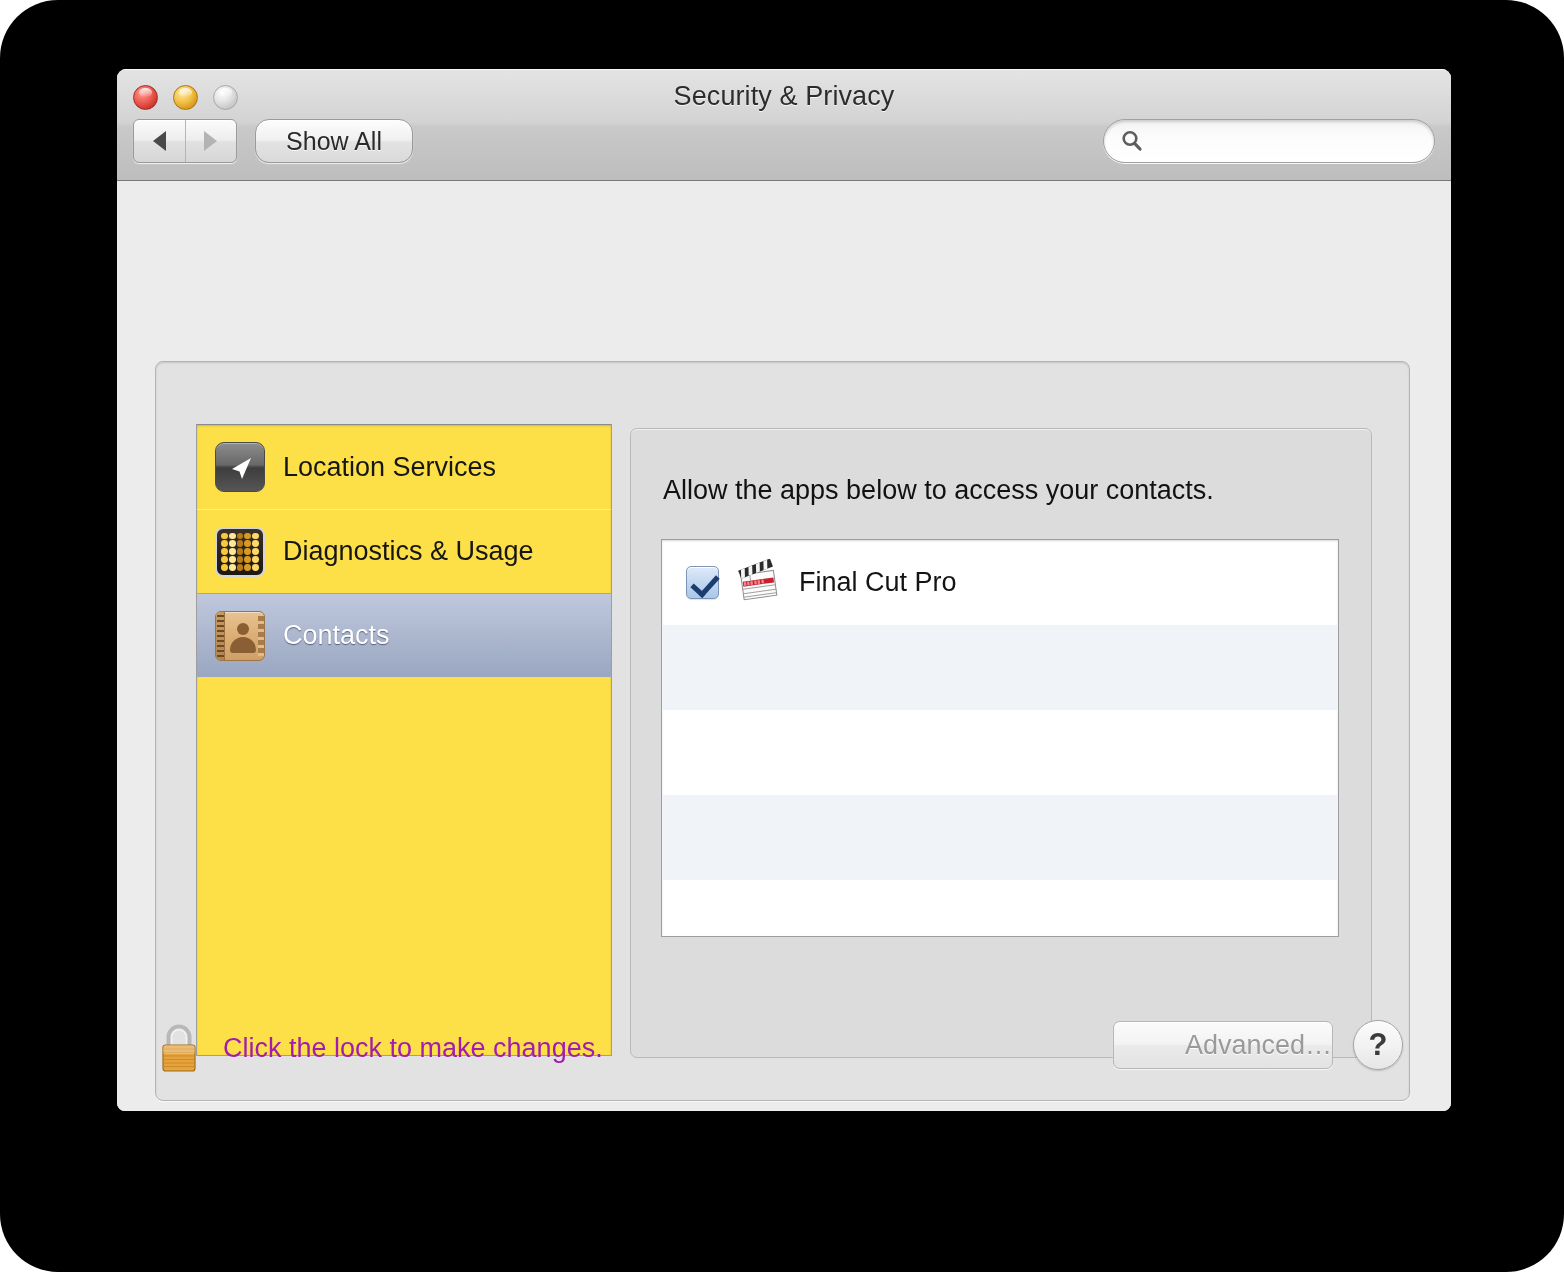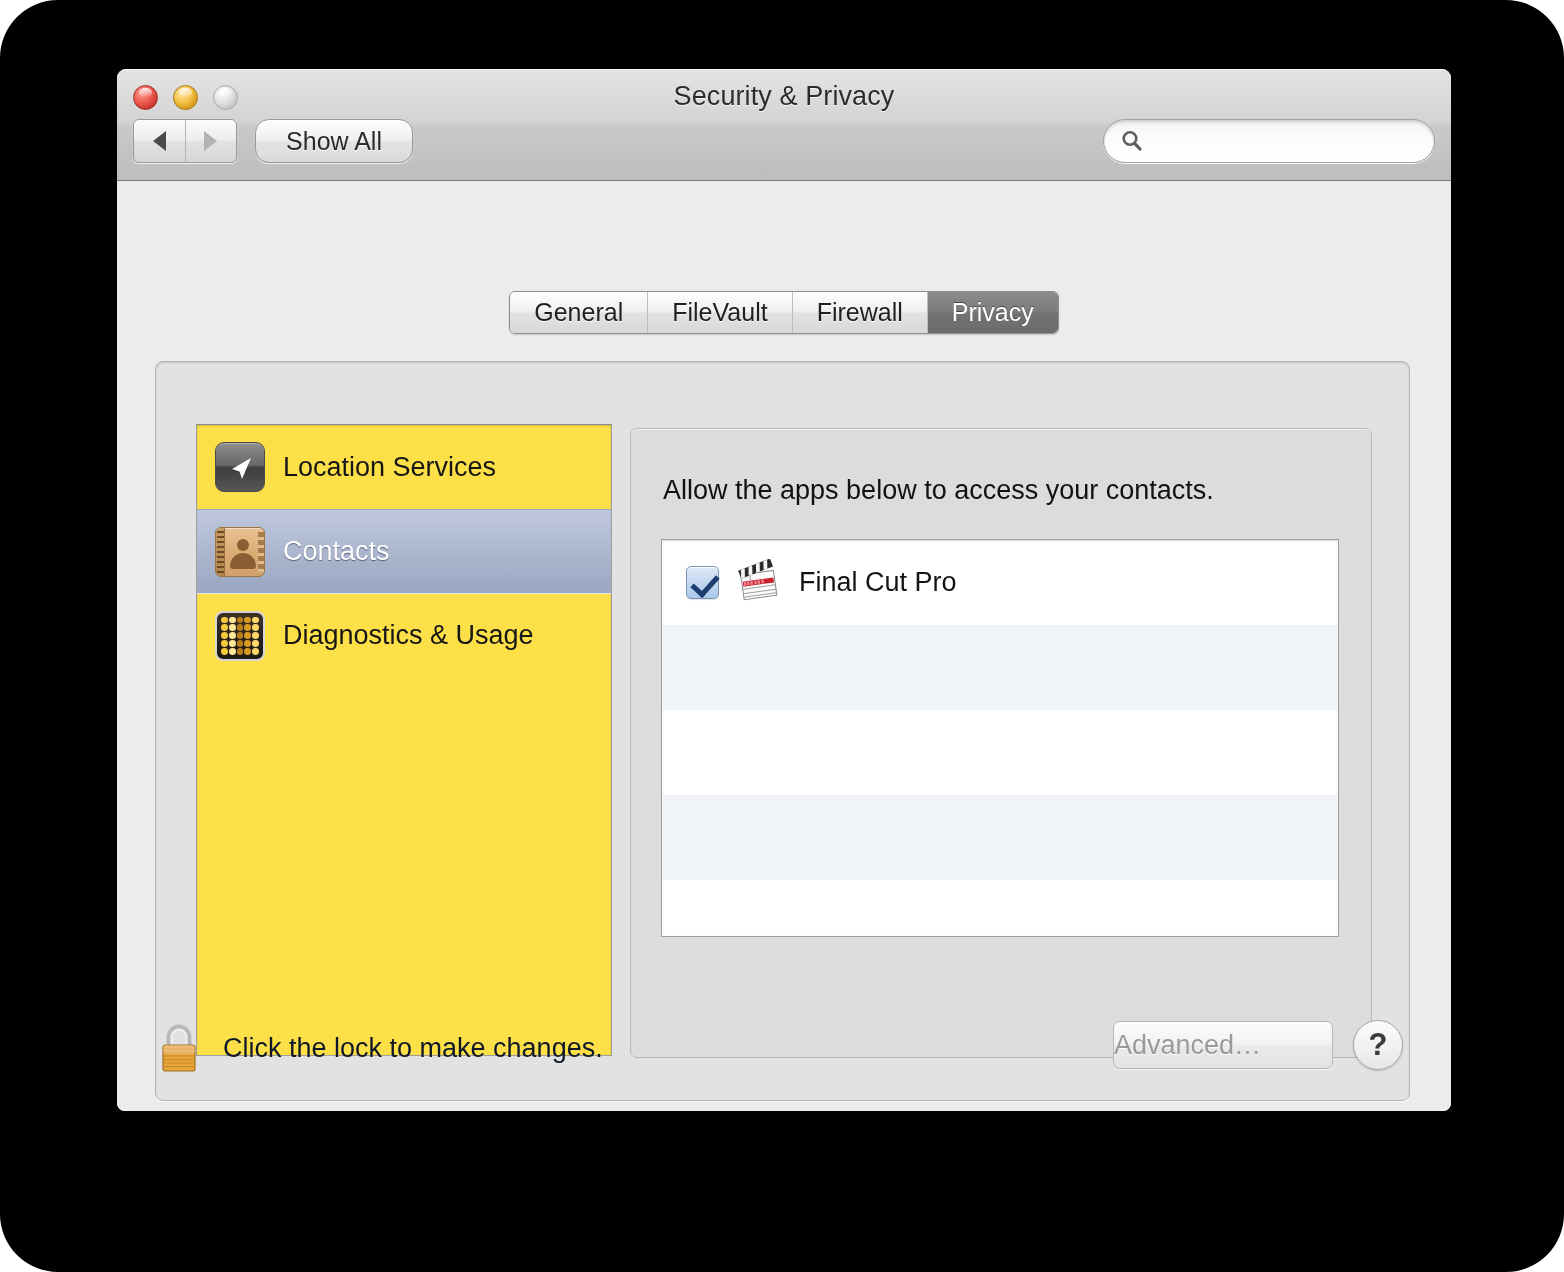"General" div { html: <div> <div> <div>General</div> <div>FileVault</div> <div>Firewall</div> <div>Privacy</div> </div> </div> -> none }
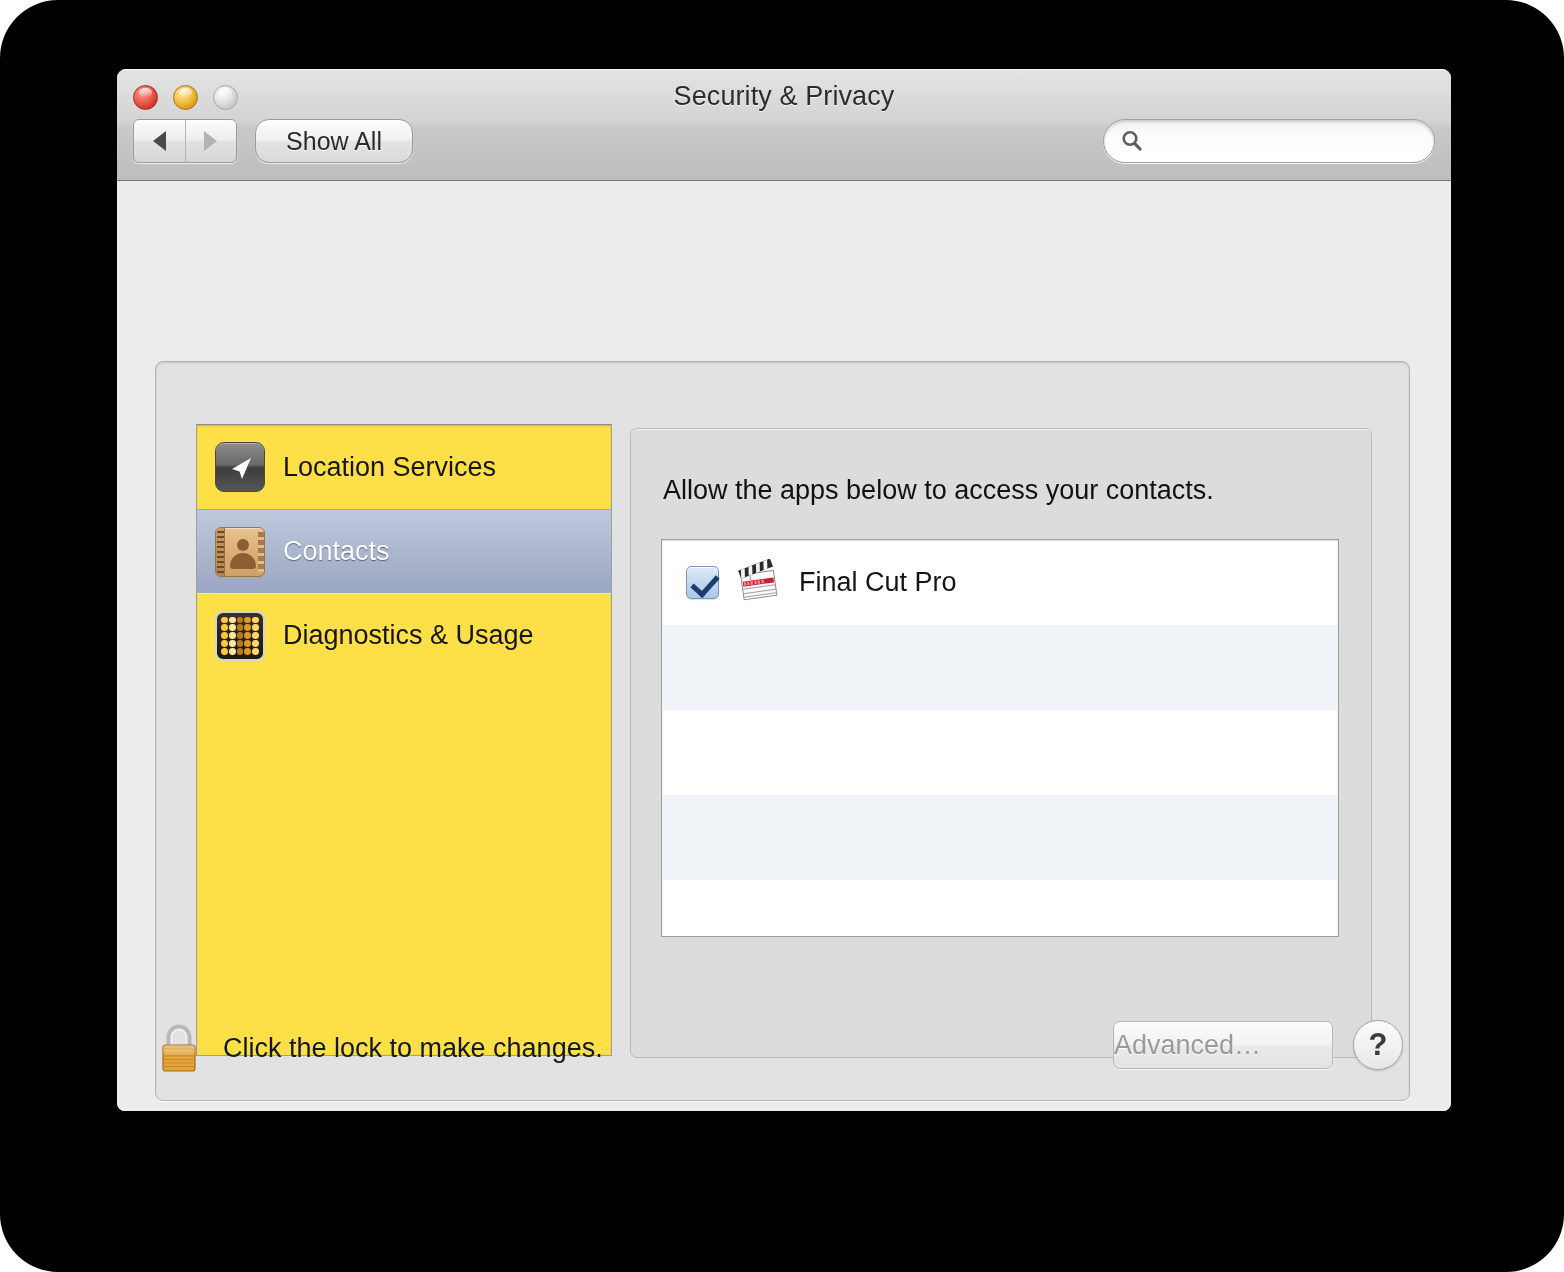"Contacts" div.sb-item { order: before "Diagnostics & Usage" -> after "Diagnostics & Usage" }
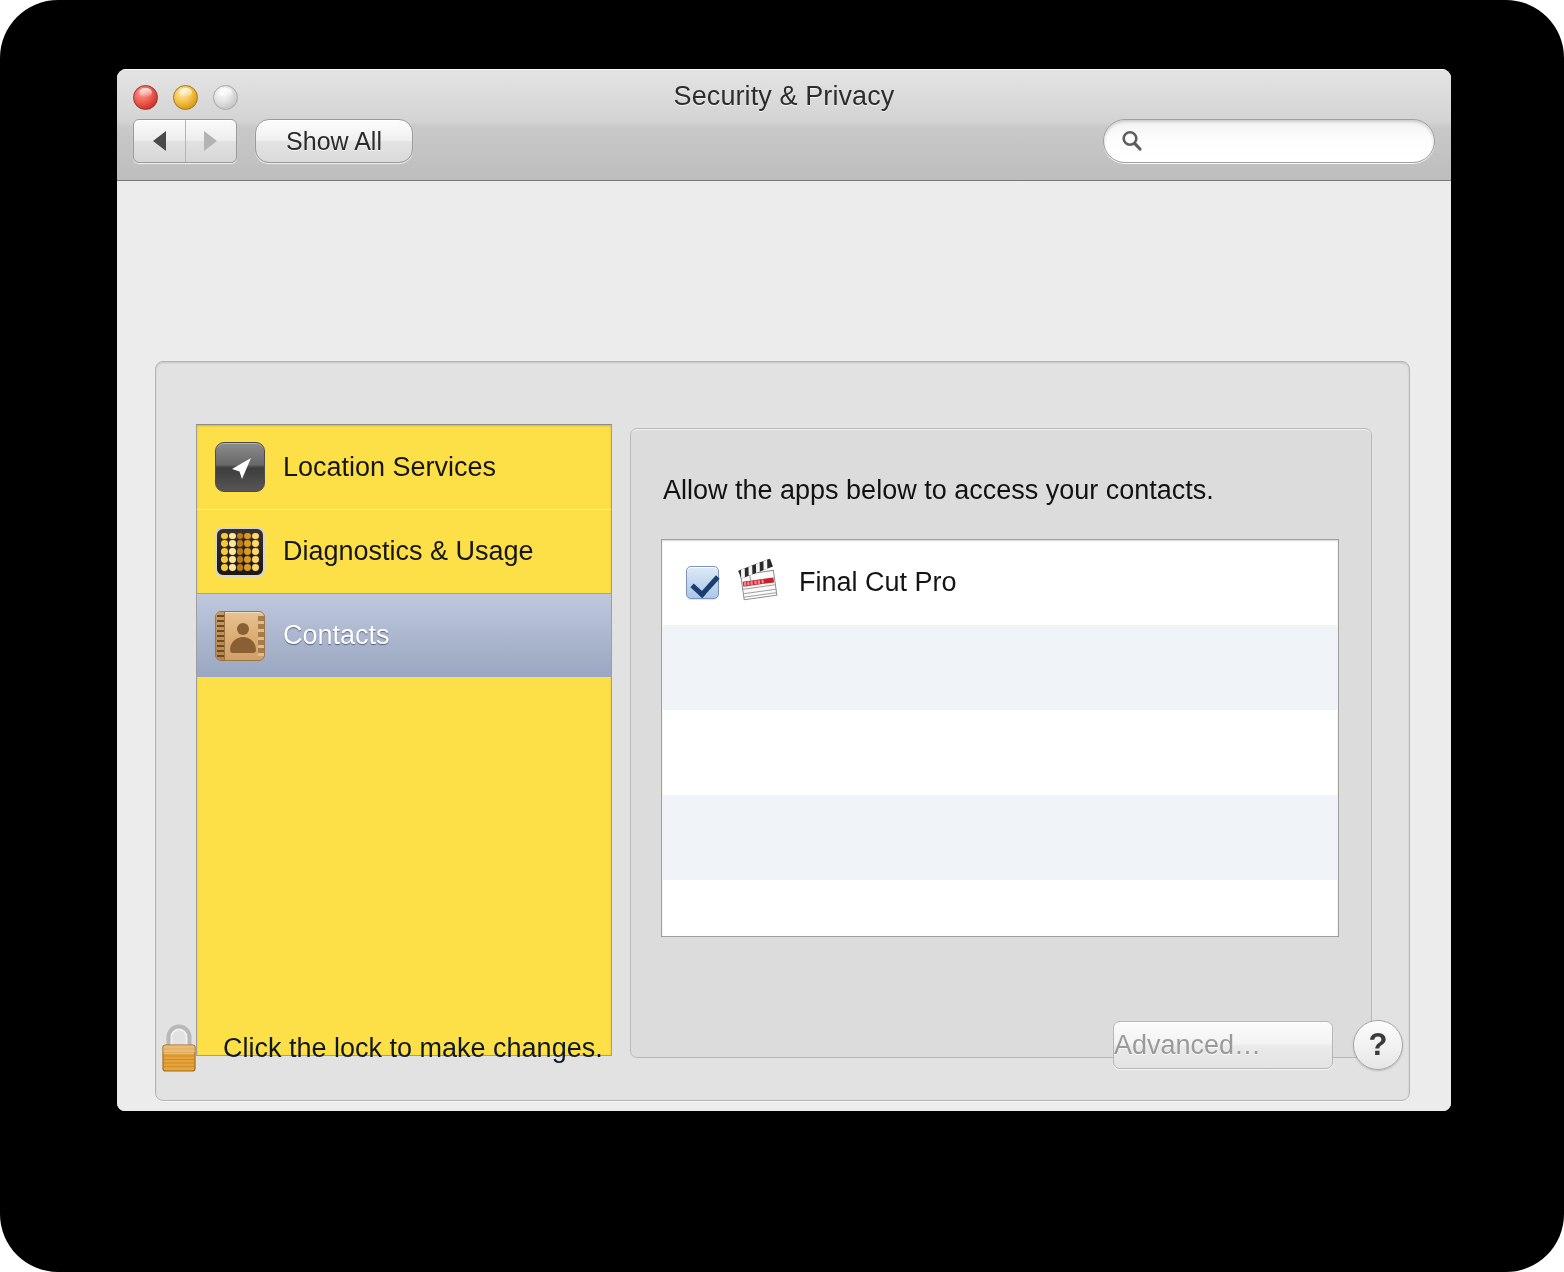"Click the lock to make" #lock-text { color: #0f172a -> #a21caf }
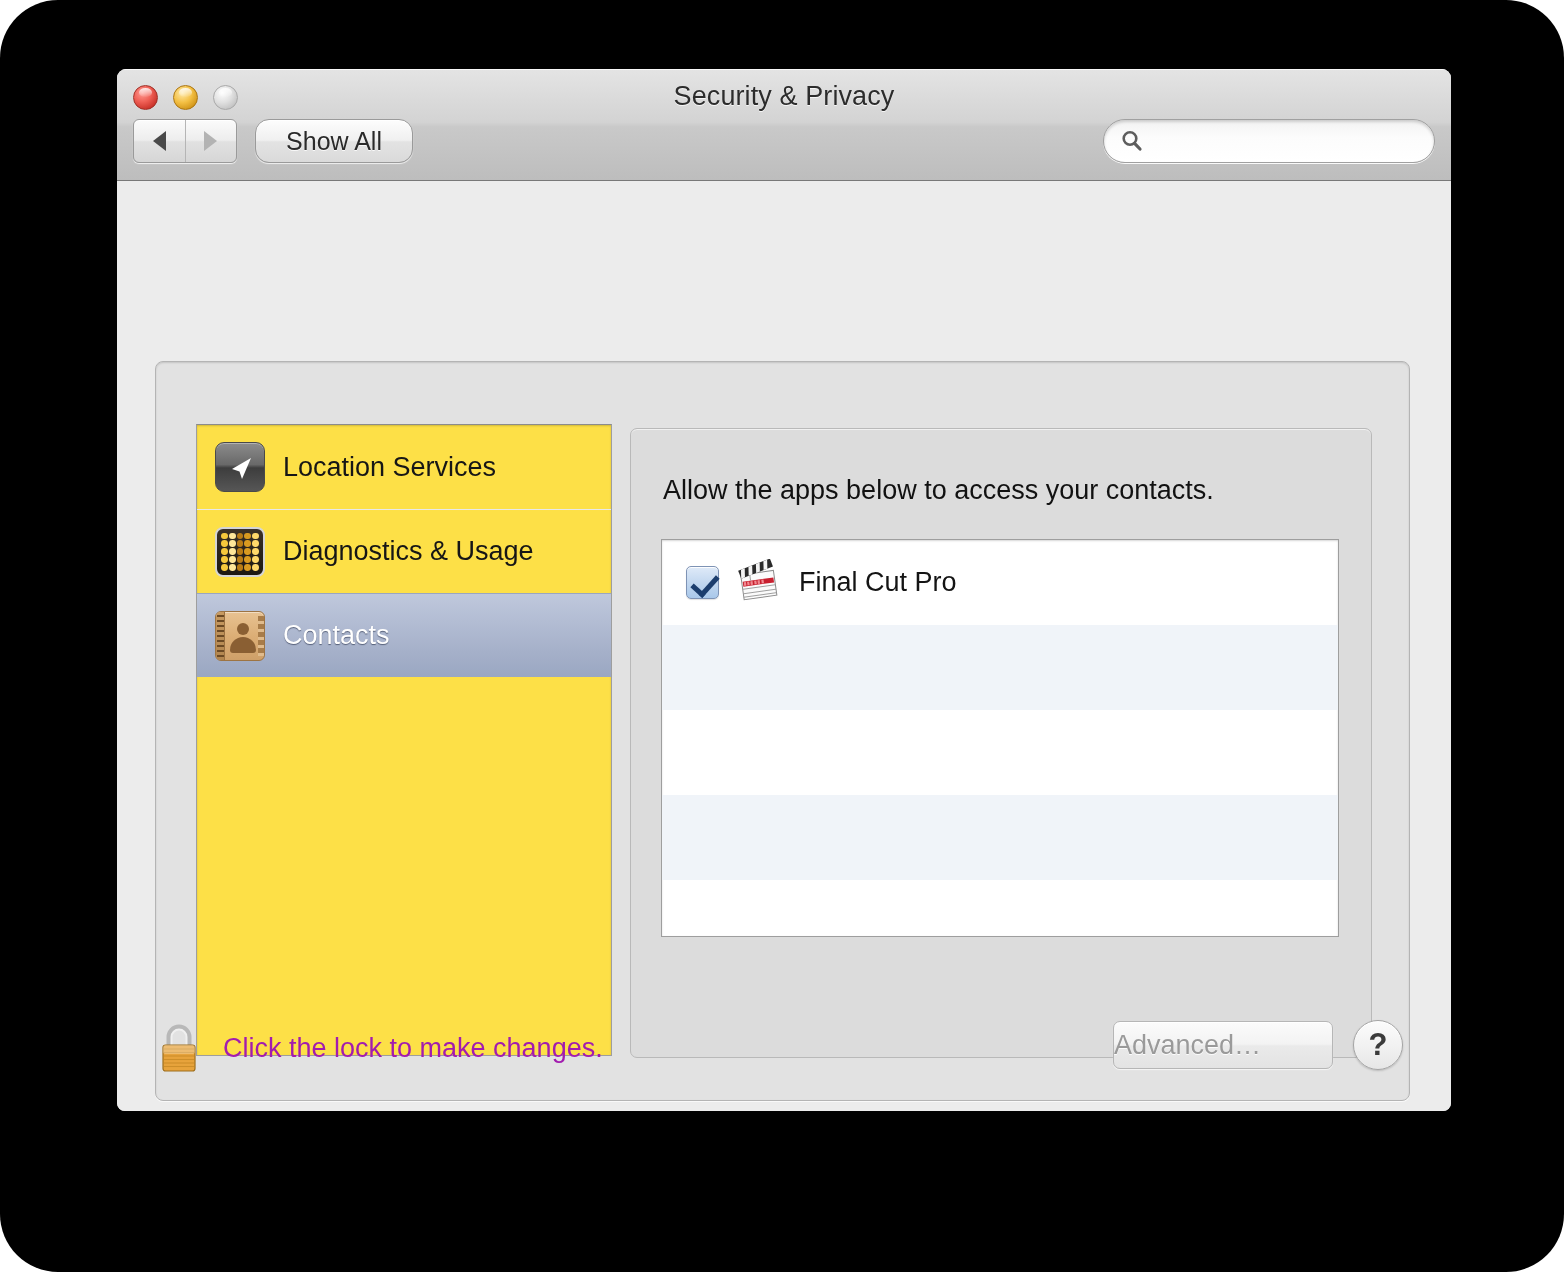"Advanced…" #advanced-btn { justify-content: flex-start -> flex-end }
